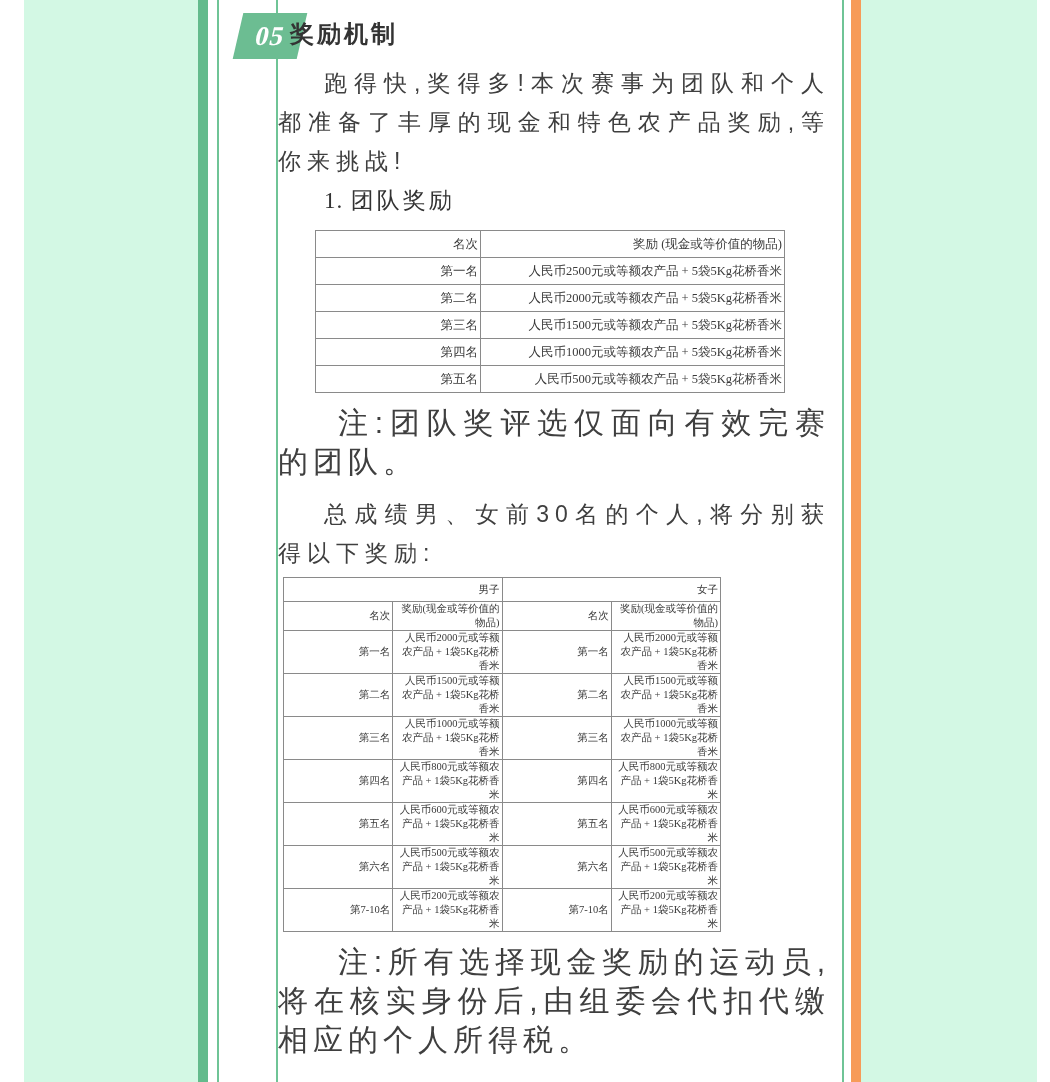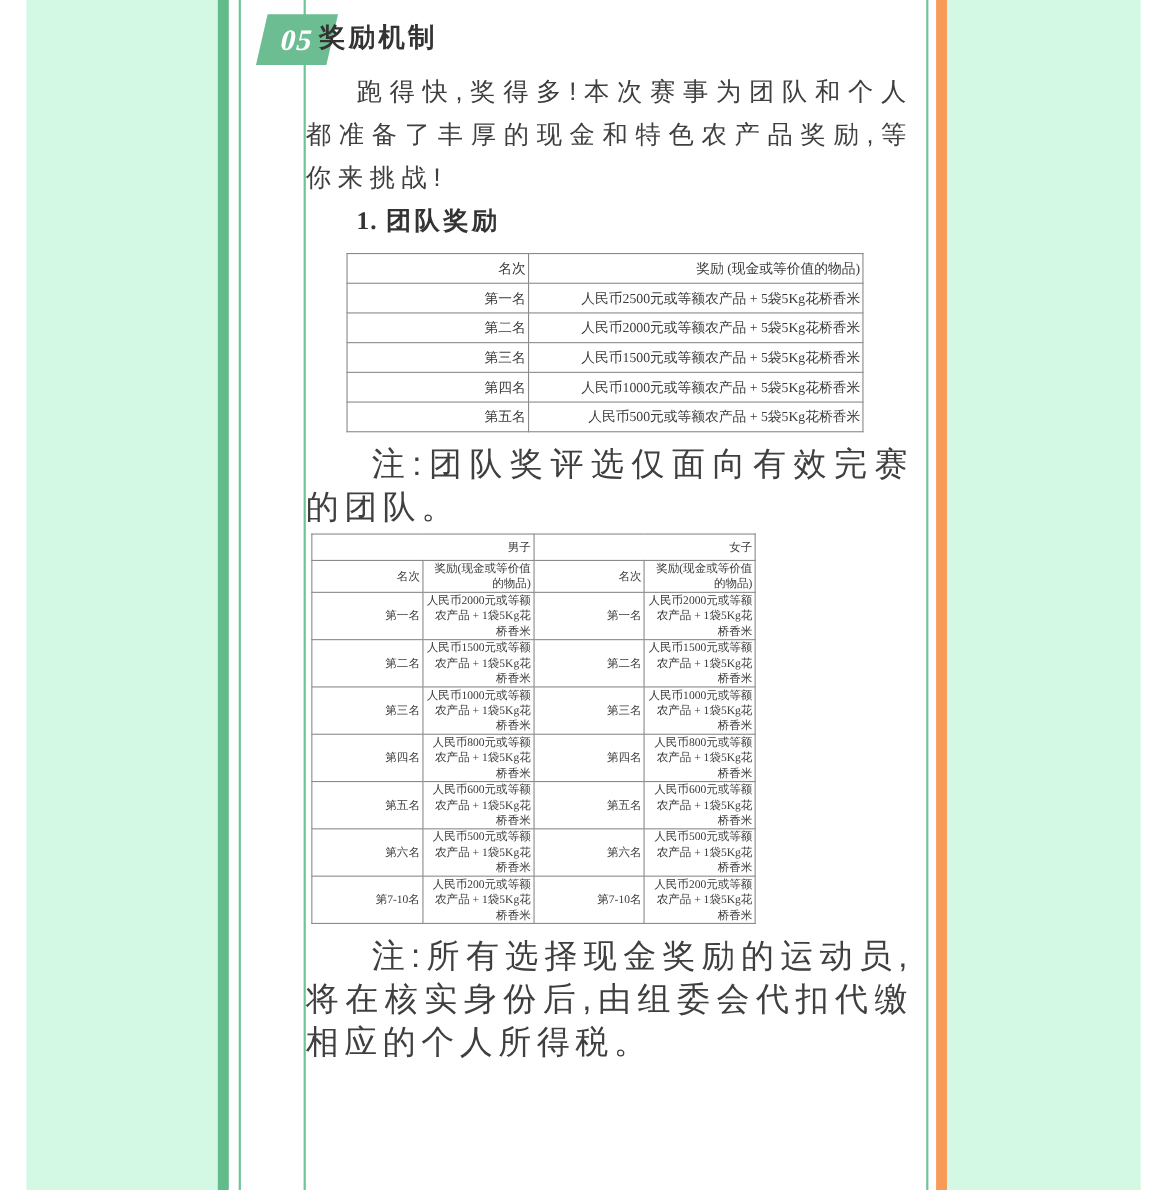"1. 团队奖励" .sub-heading { font-weight: 700 -> 400 }
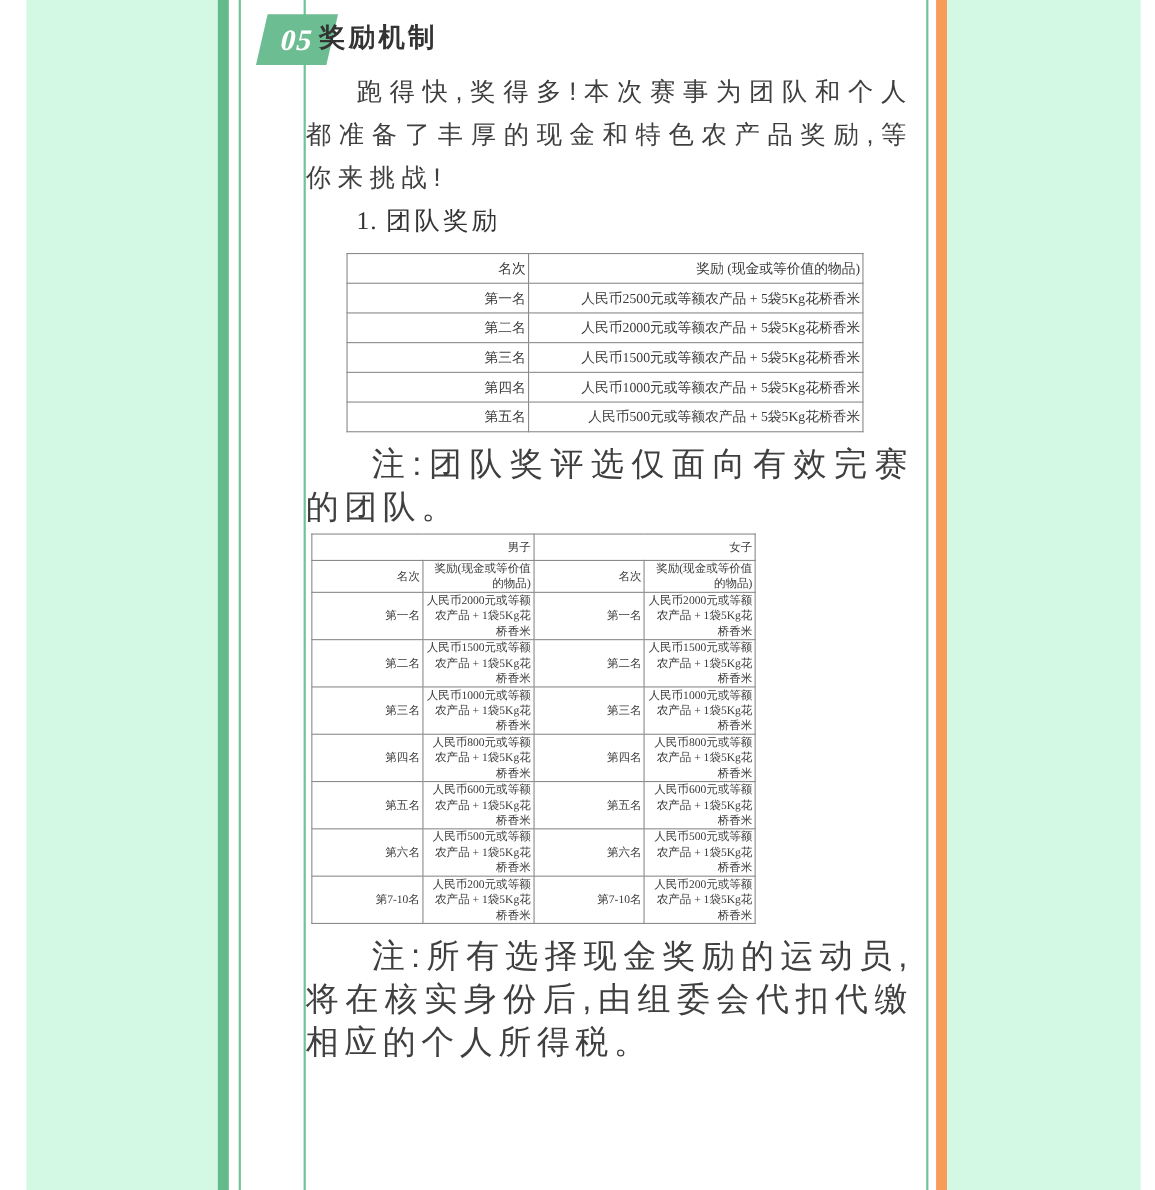"总成绩男、女前30名的个人,将分别获得以下奖励:" p.para { html: none -> <p>总成绩男、女前30名的个人,将分别获得以下奖励:</p> }
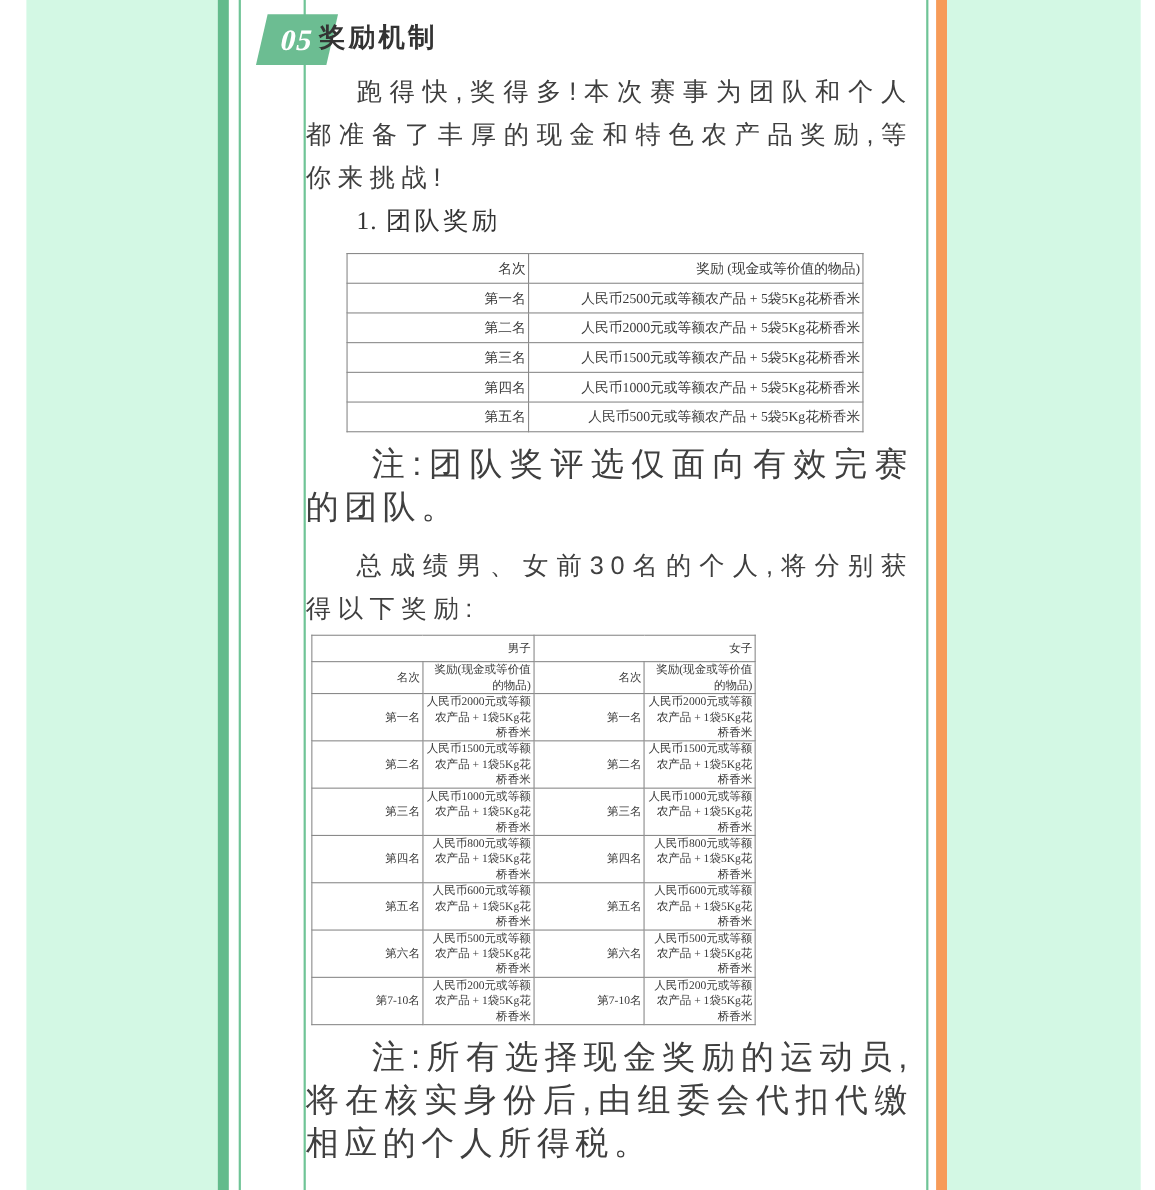"男子" .indiv-table { width: 404px -> 438px }
